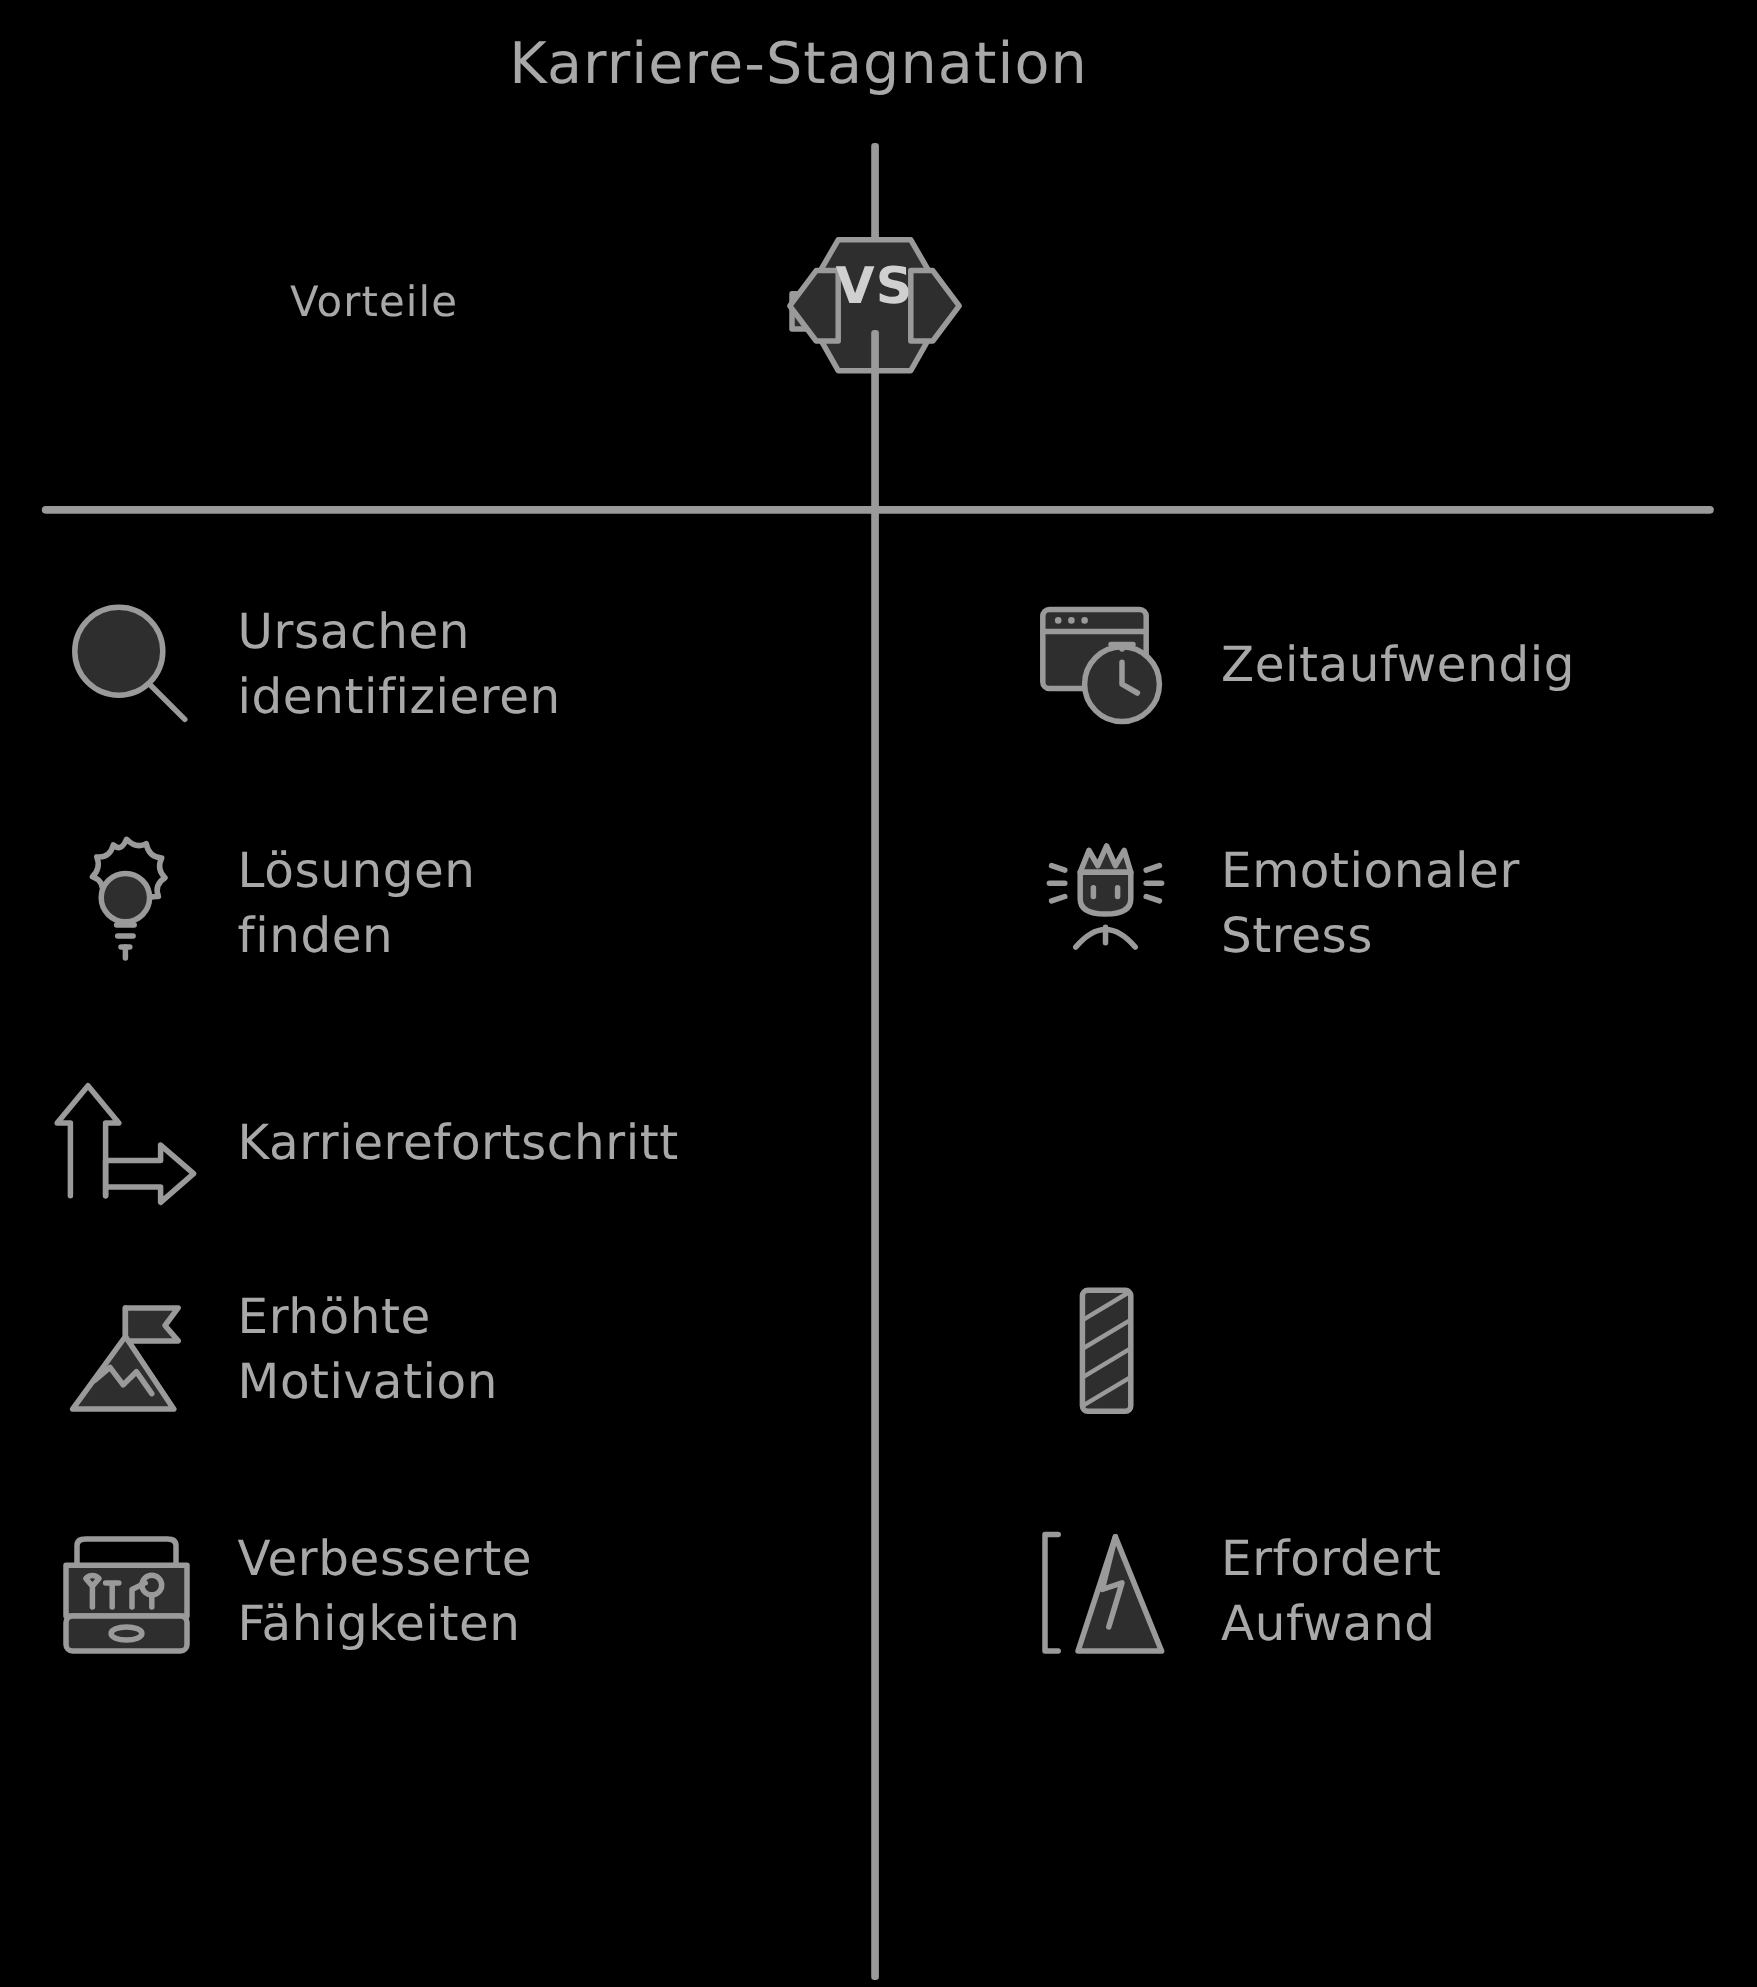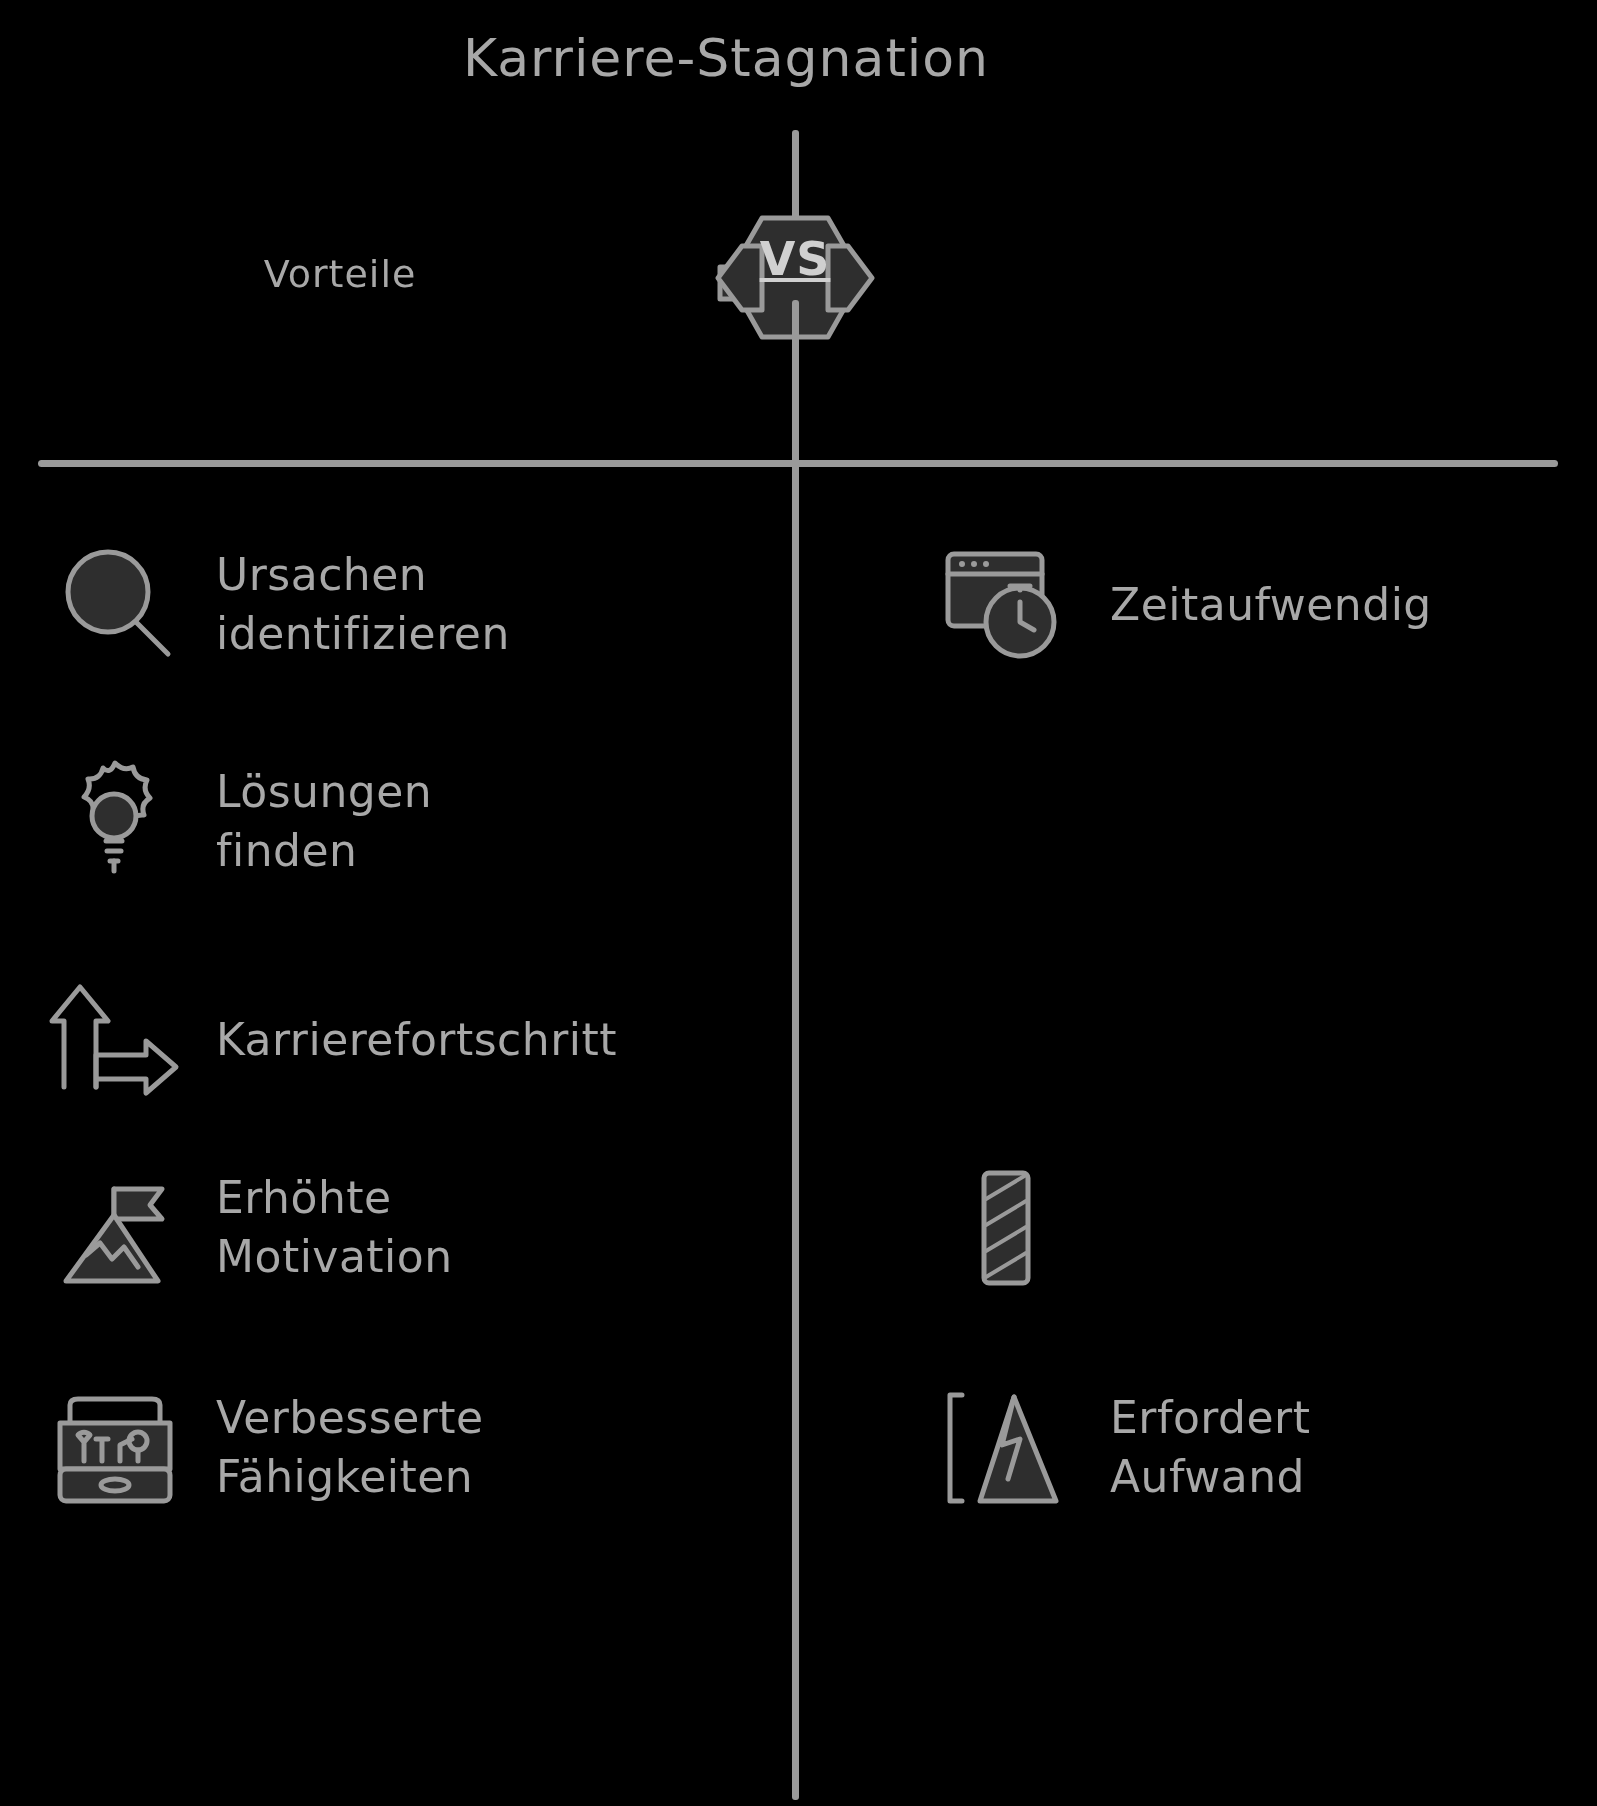"VS" .vs-text { text-decoration: underline -> none }
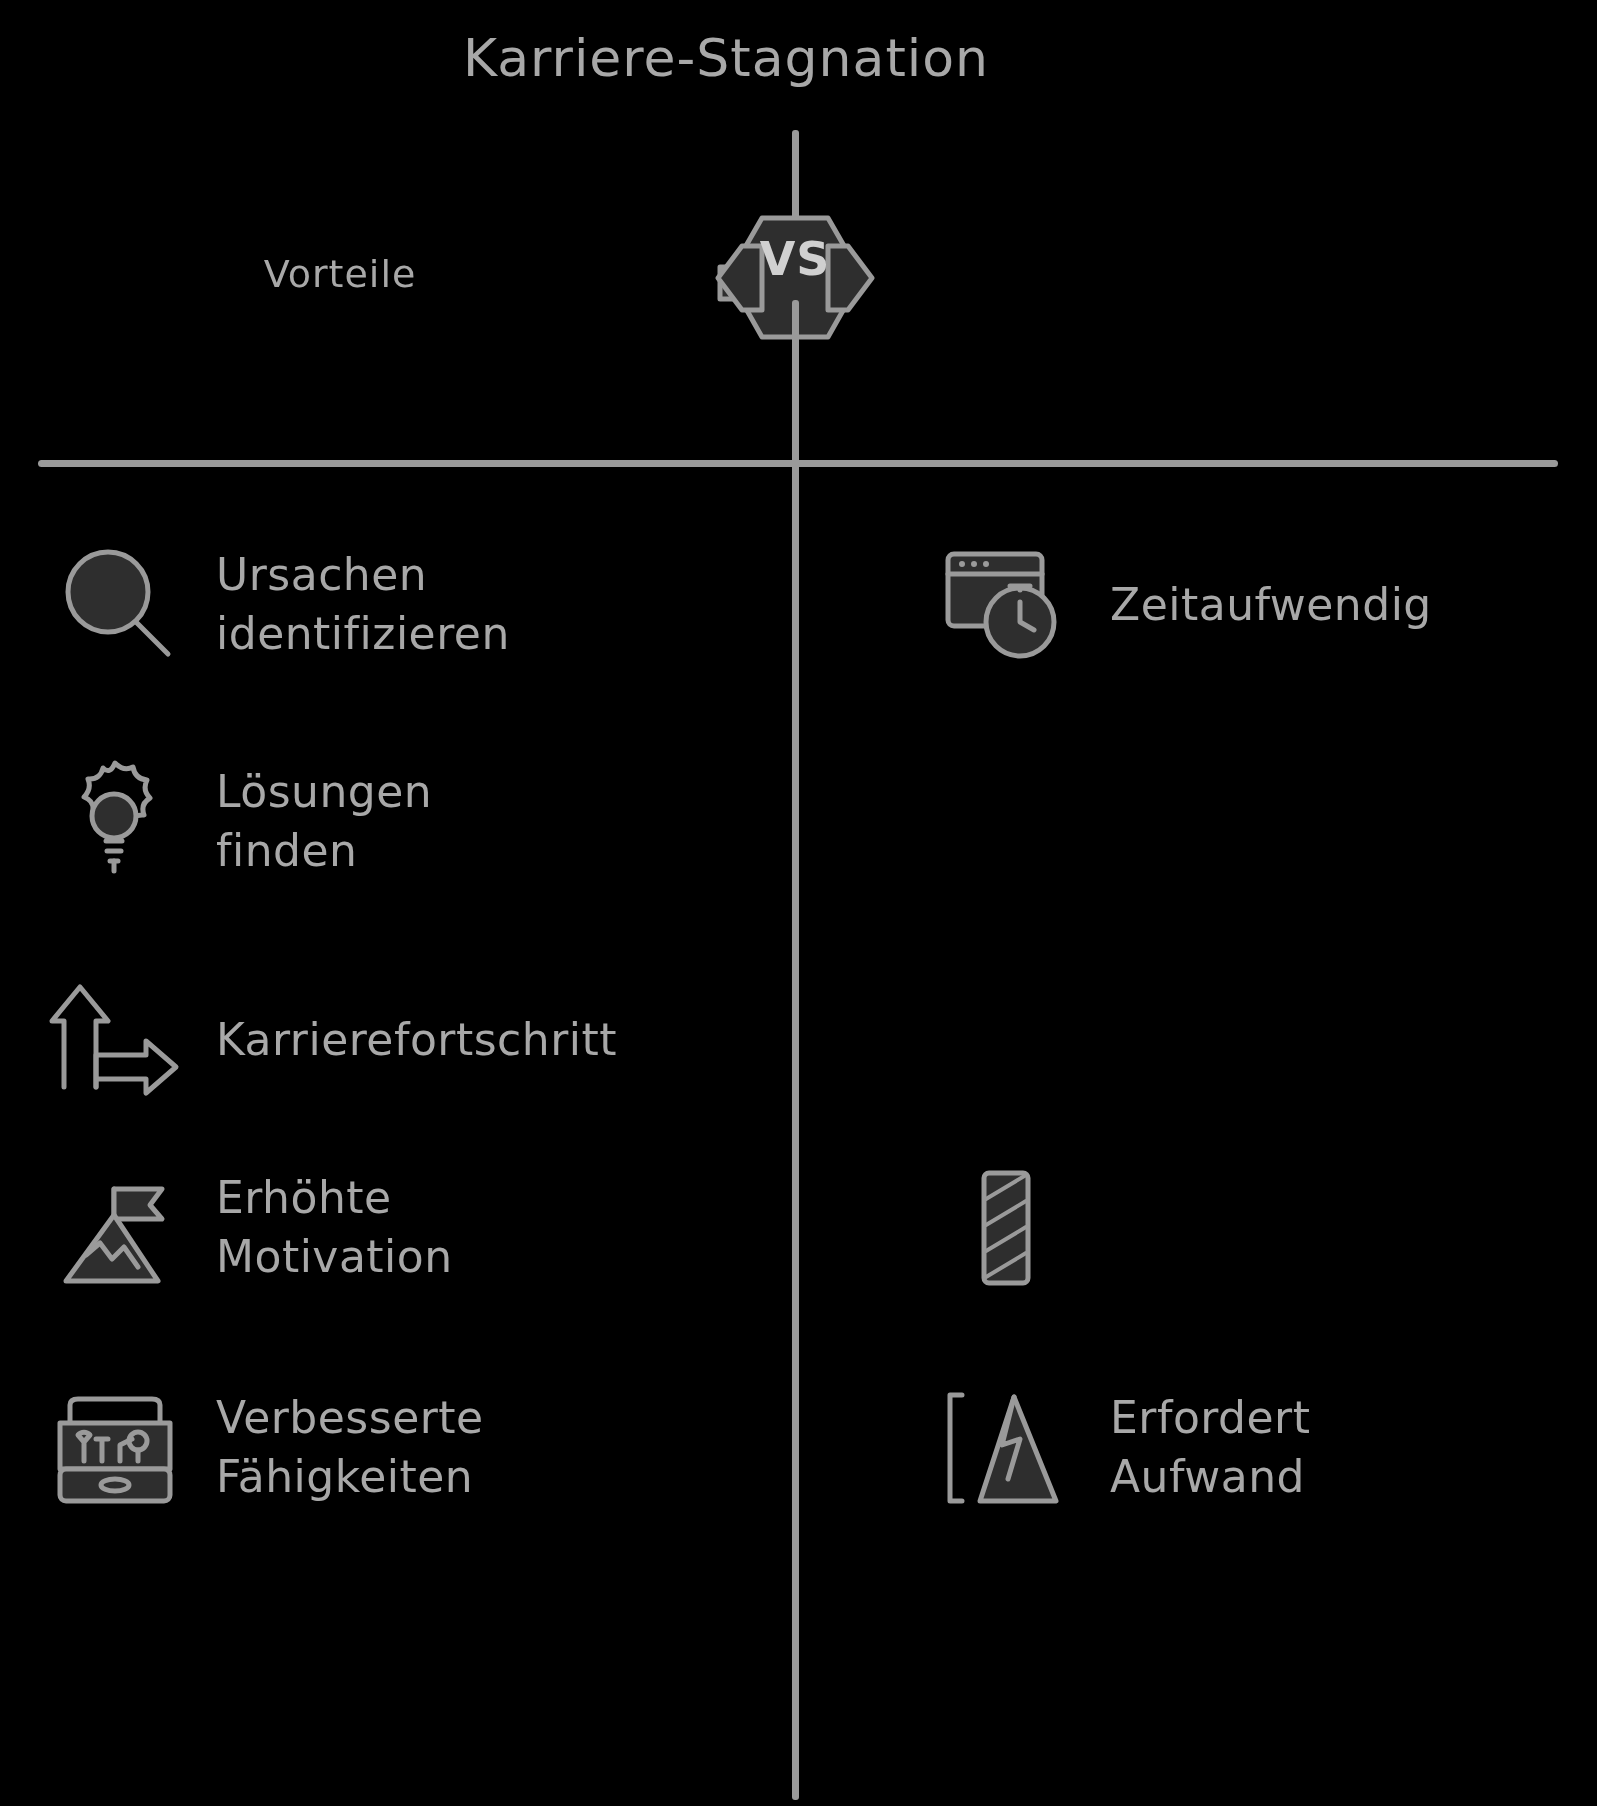"Emotionaler" div.row { html: none -> <div> <div> <svg> <path></path> <path></path> <line></line> <line></line> <path></path> <line></line> <line></line> <line></line> <line></line> <line></line> <line></line> <line></line> </svg> </div> <div>Emotionaler Stress</div> </div> }
